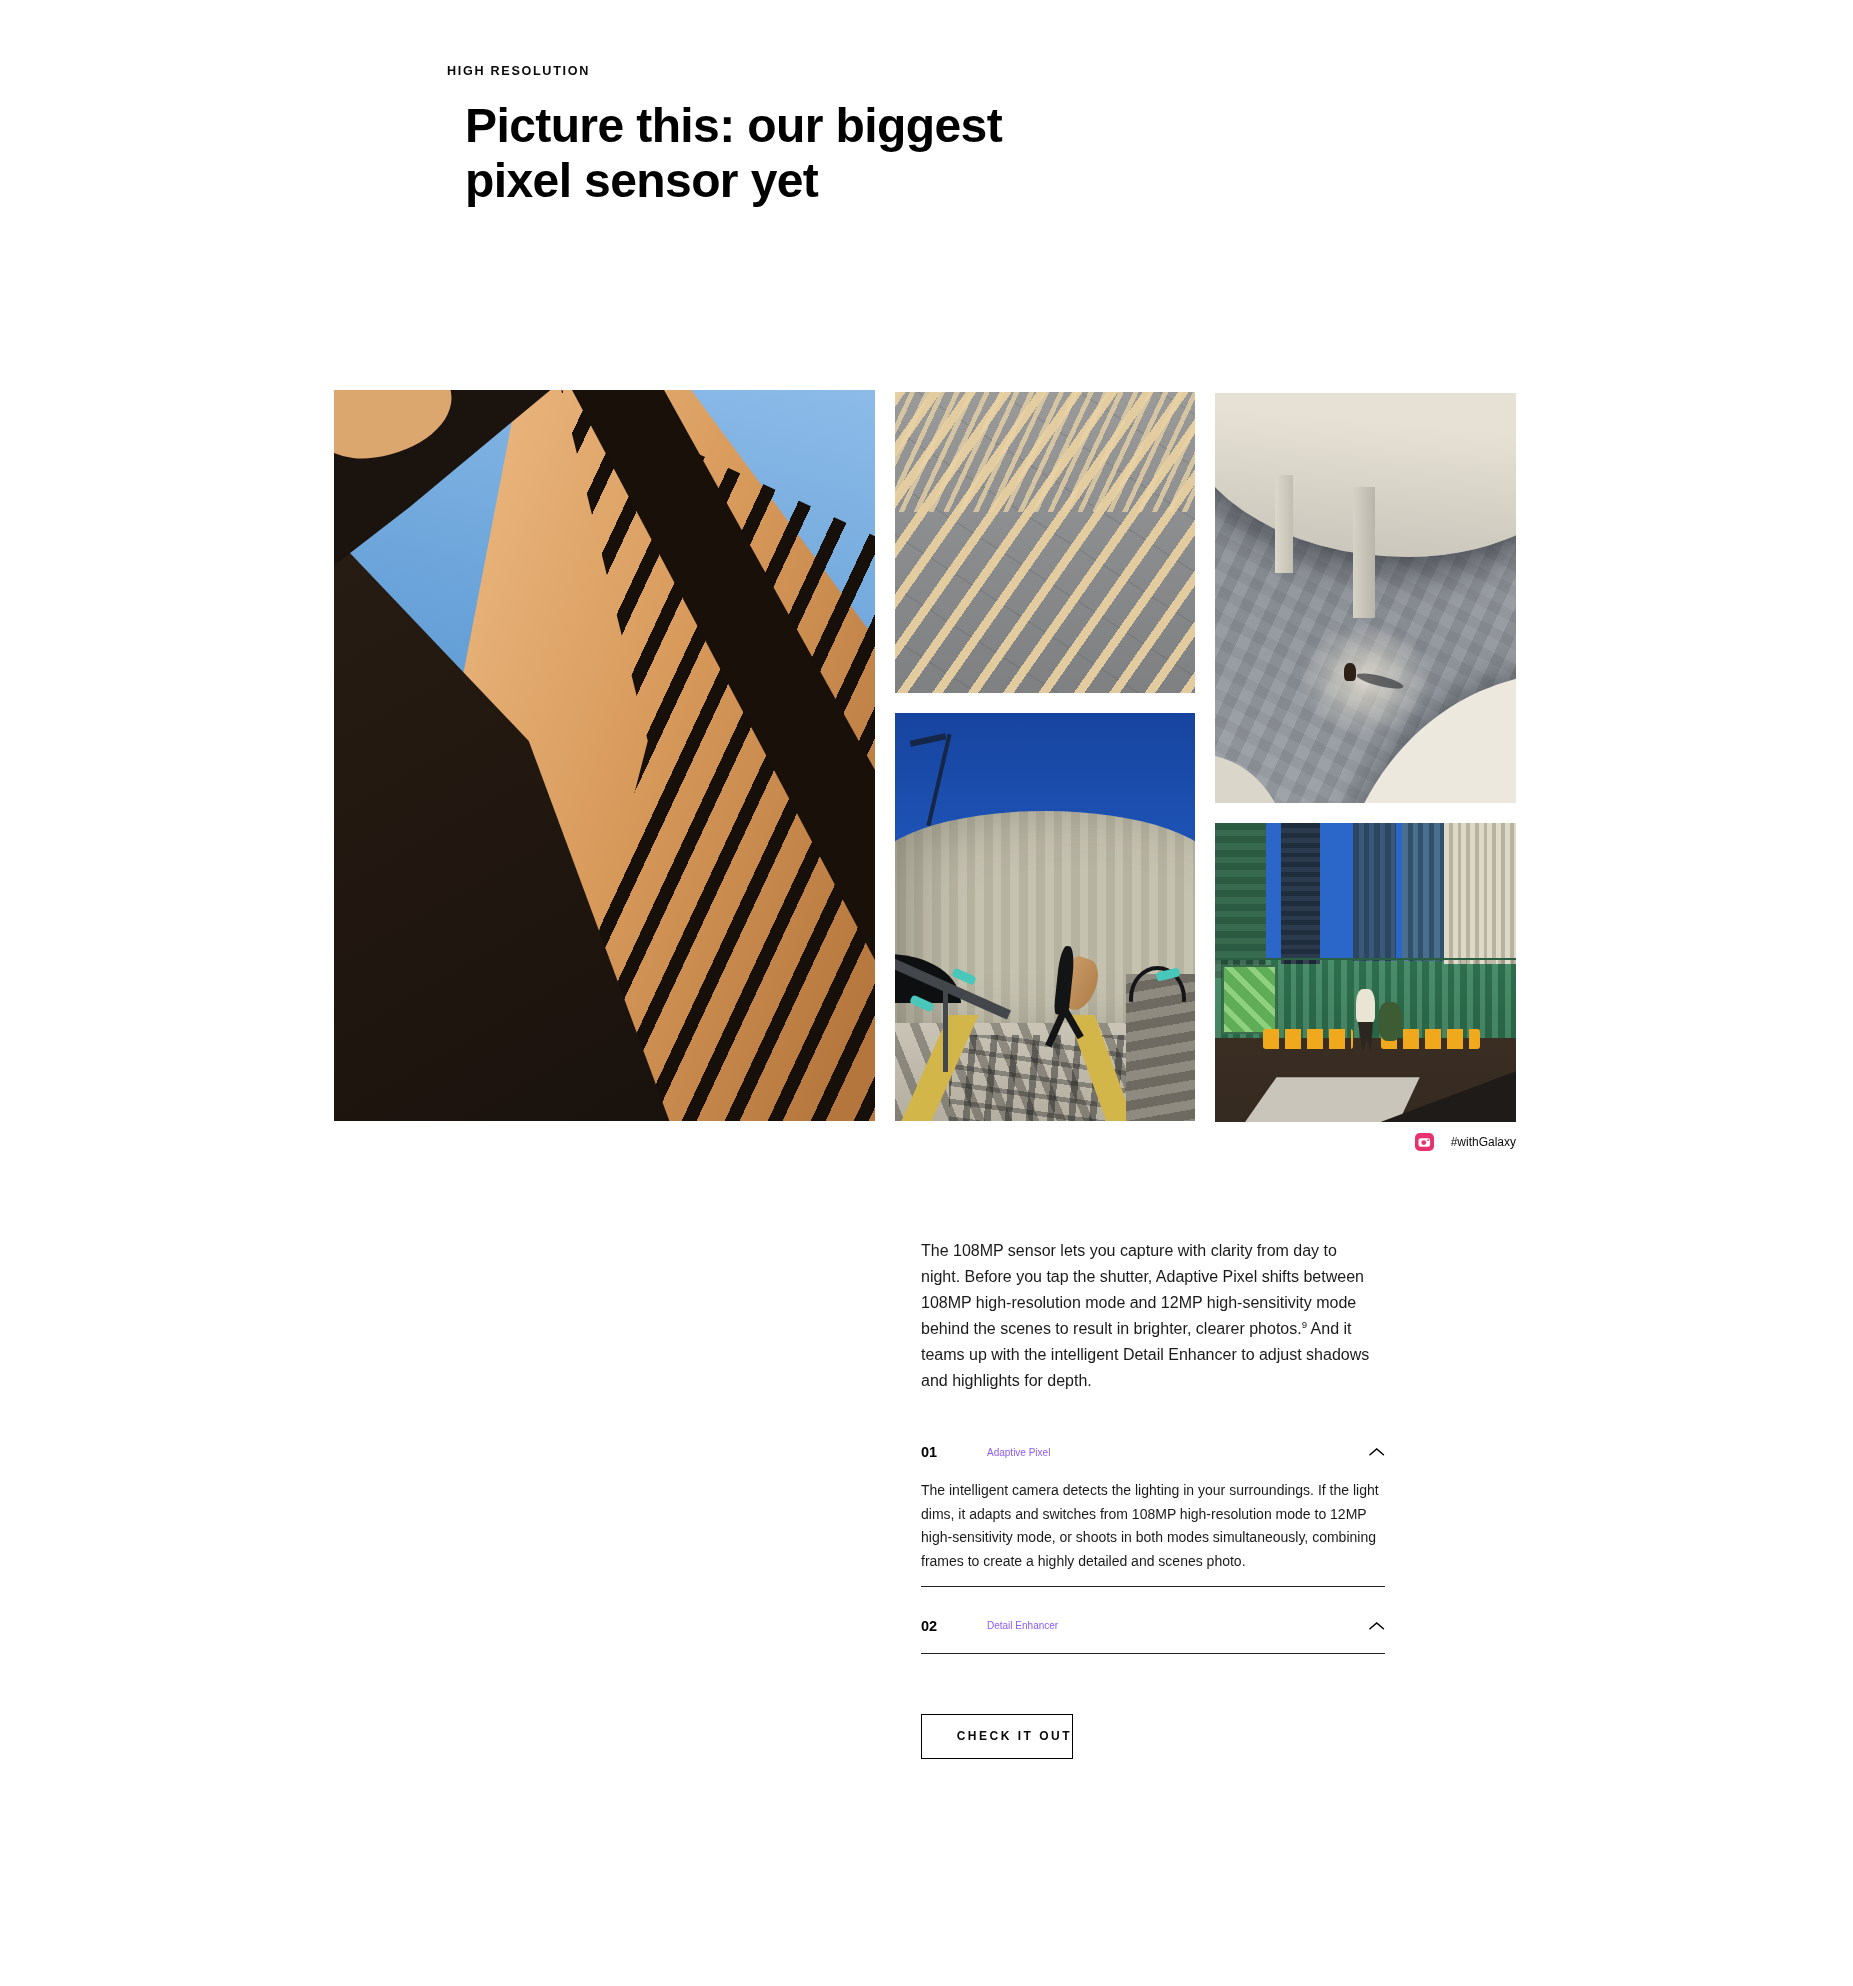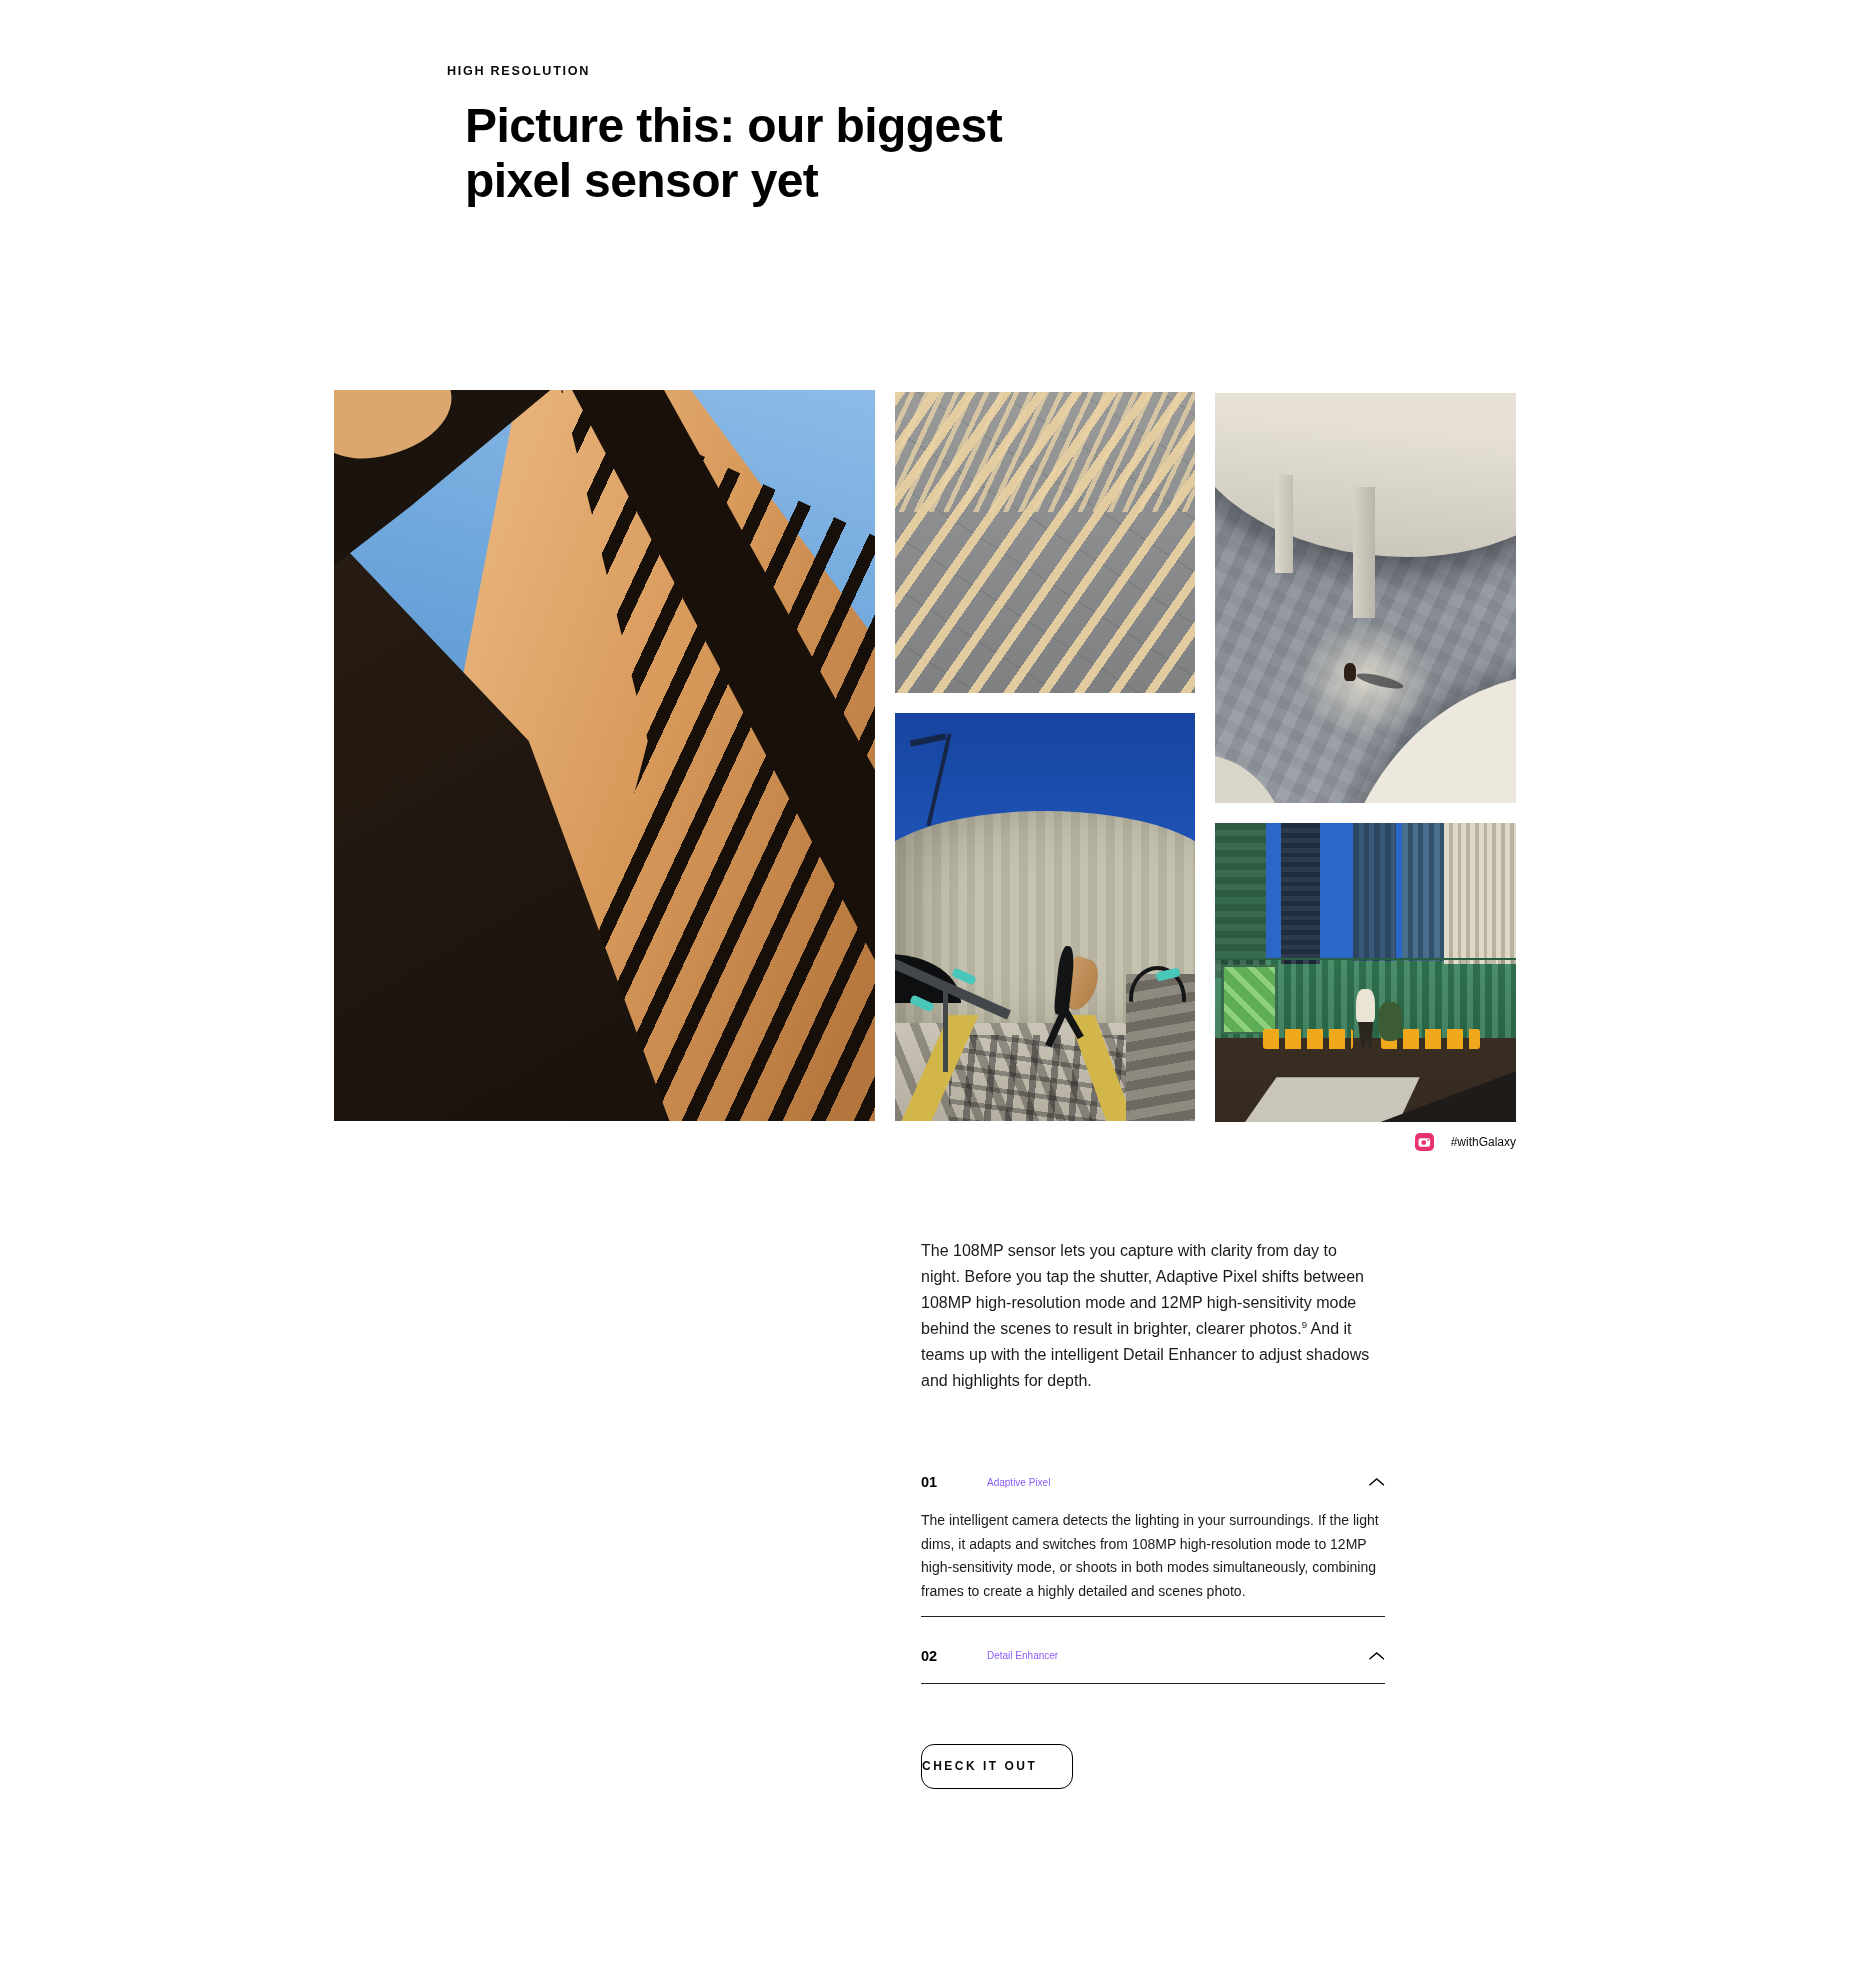"01" .accordion { margin-top: 80px -> 50px }
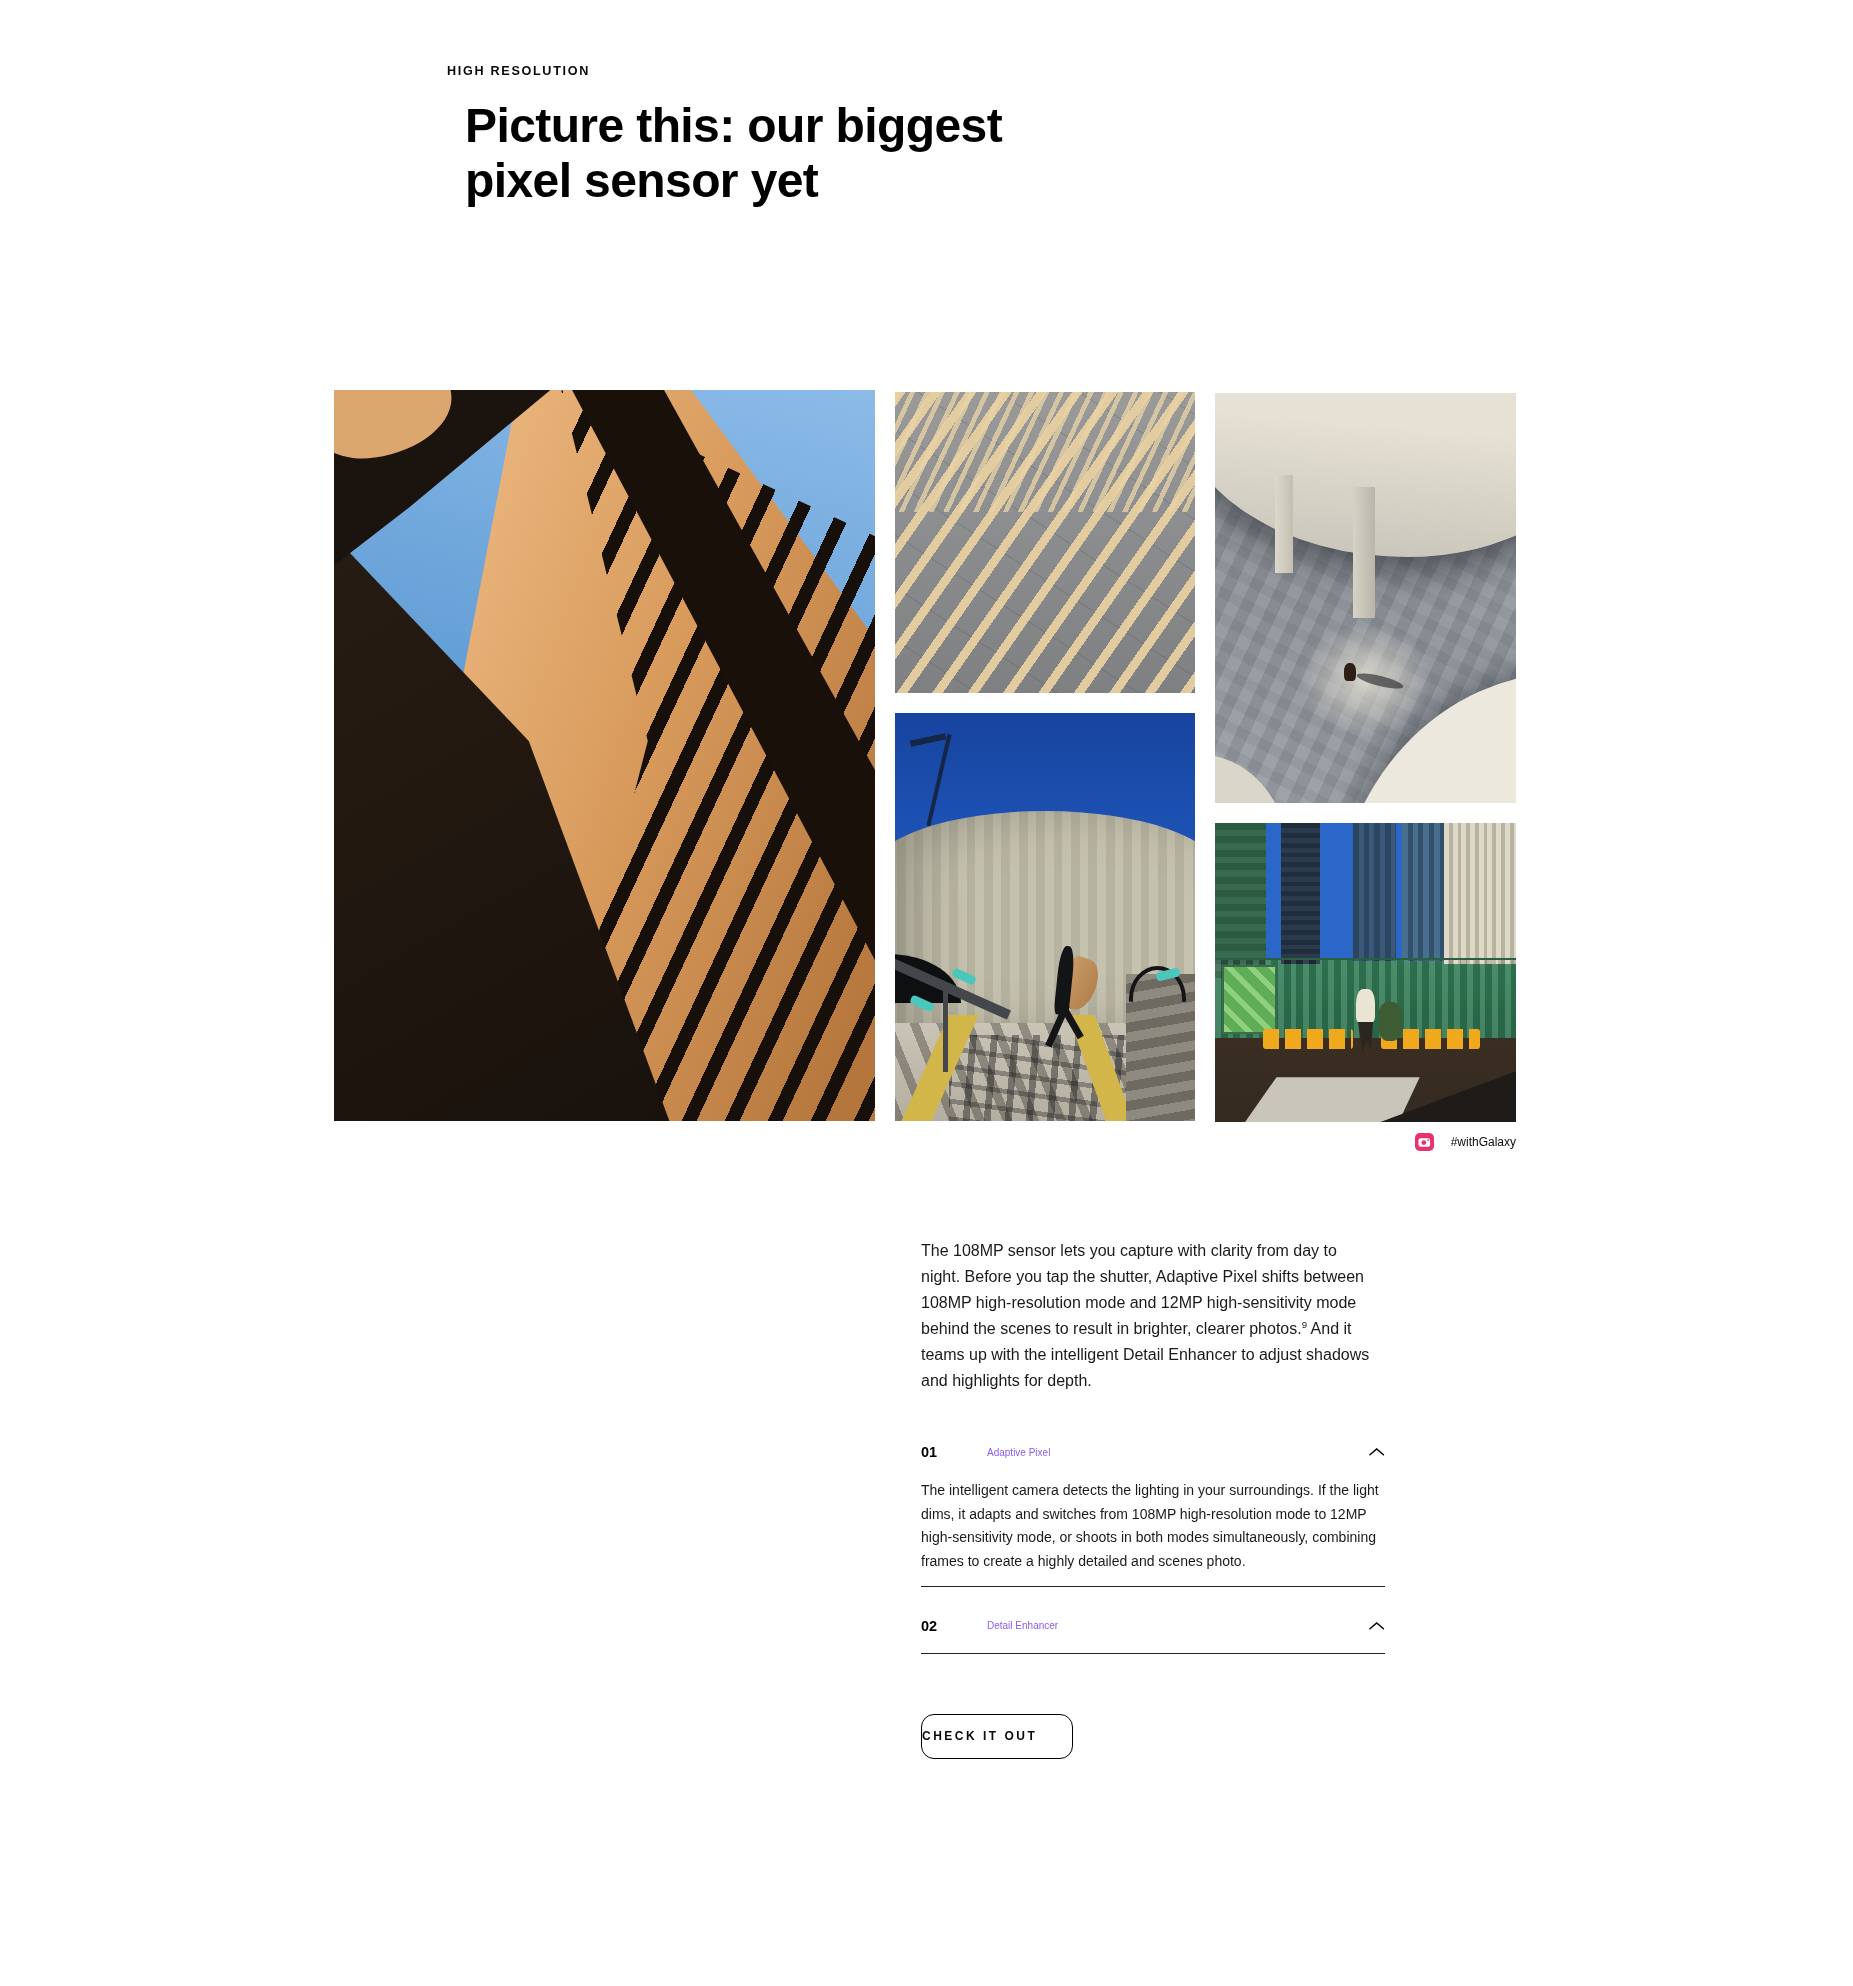"CHECK IT OUT" .cta-button { border-radius: 13px -> 0; text-align: left -> right }
